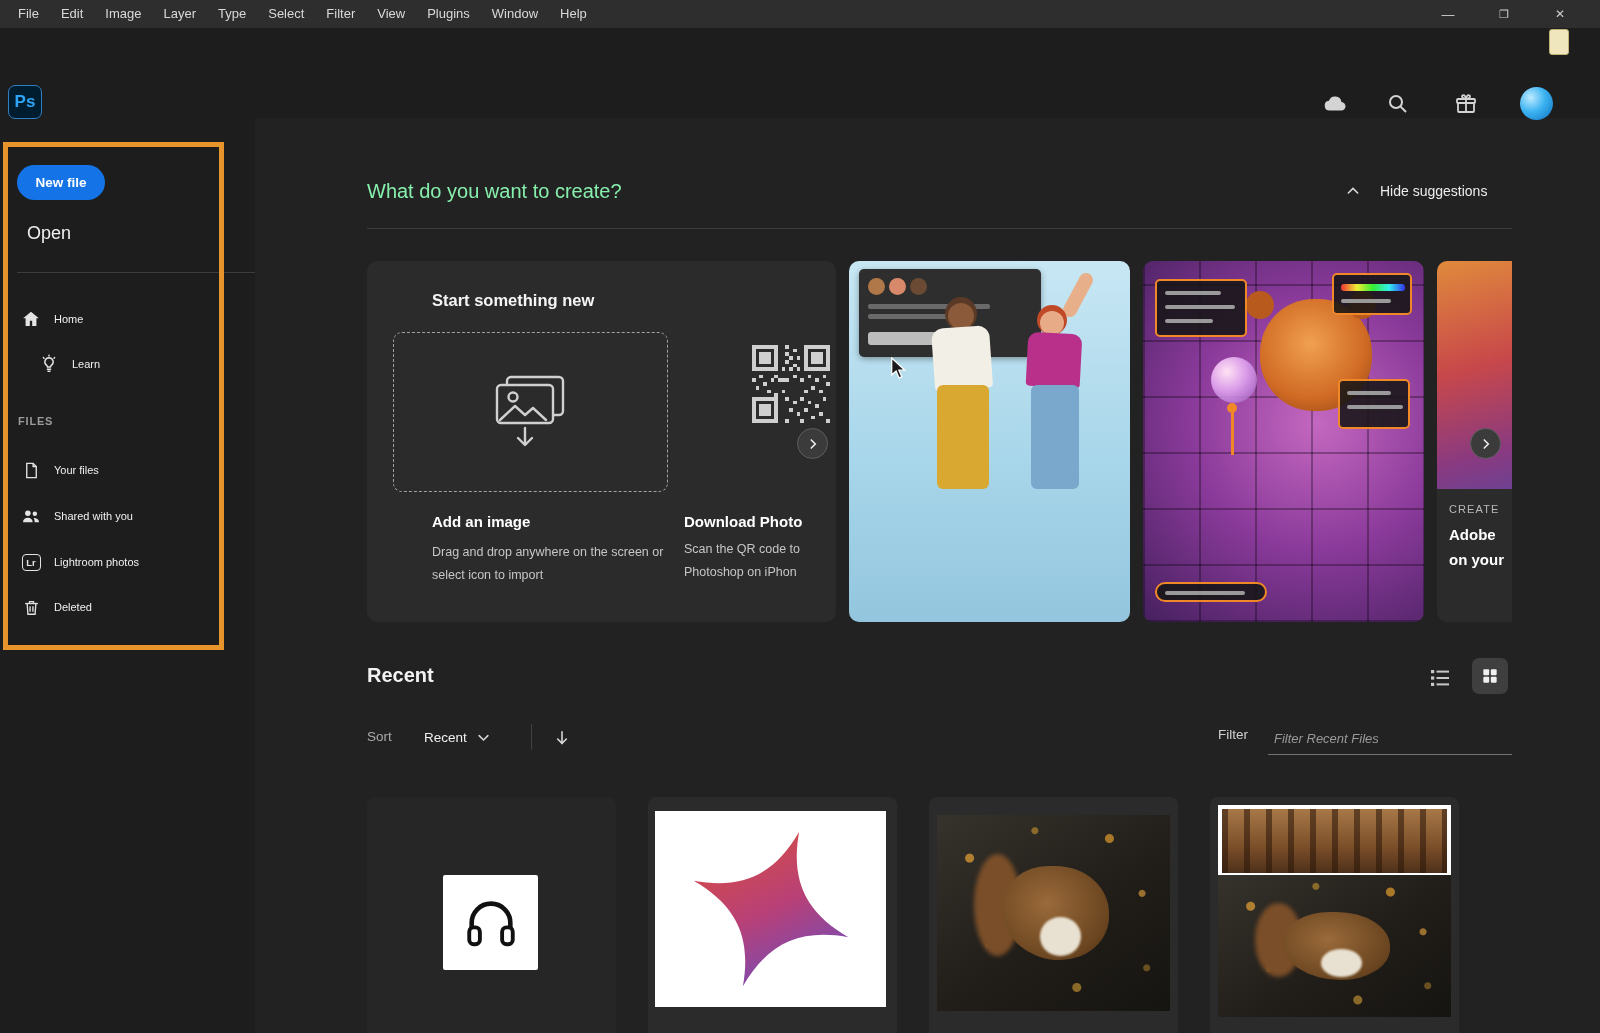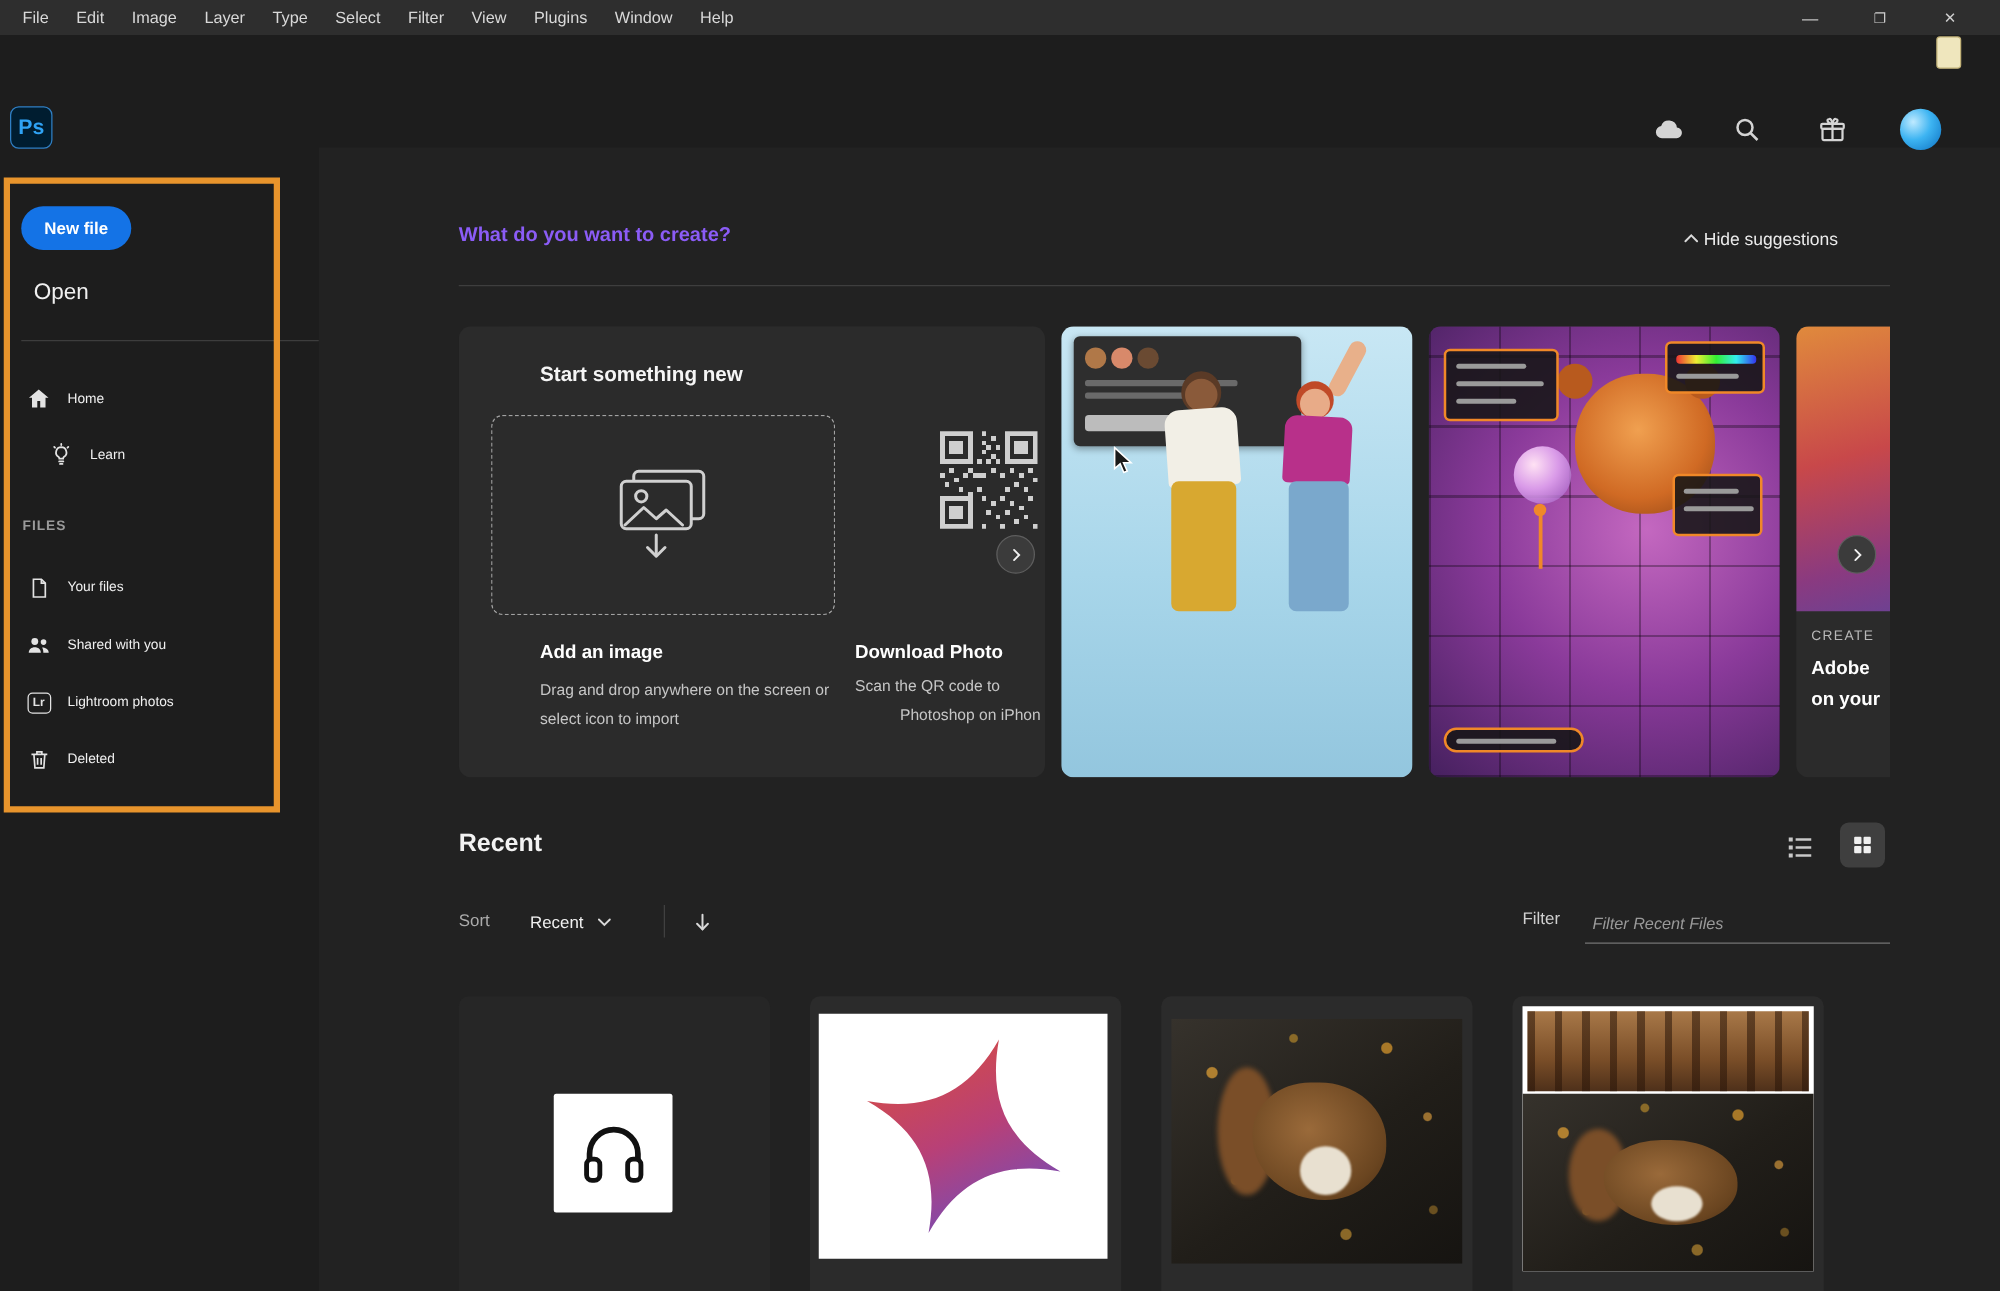"What do you want to" .page-title { color: #8b5cf6 -> #86efac; font-size: 16px -> 20px; font-weight: bold -> normal }
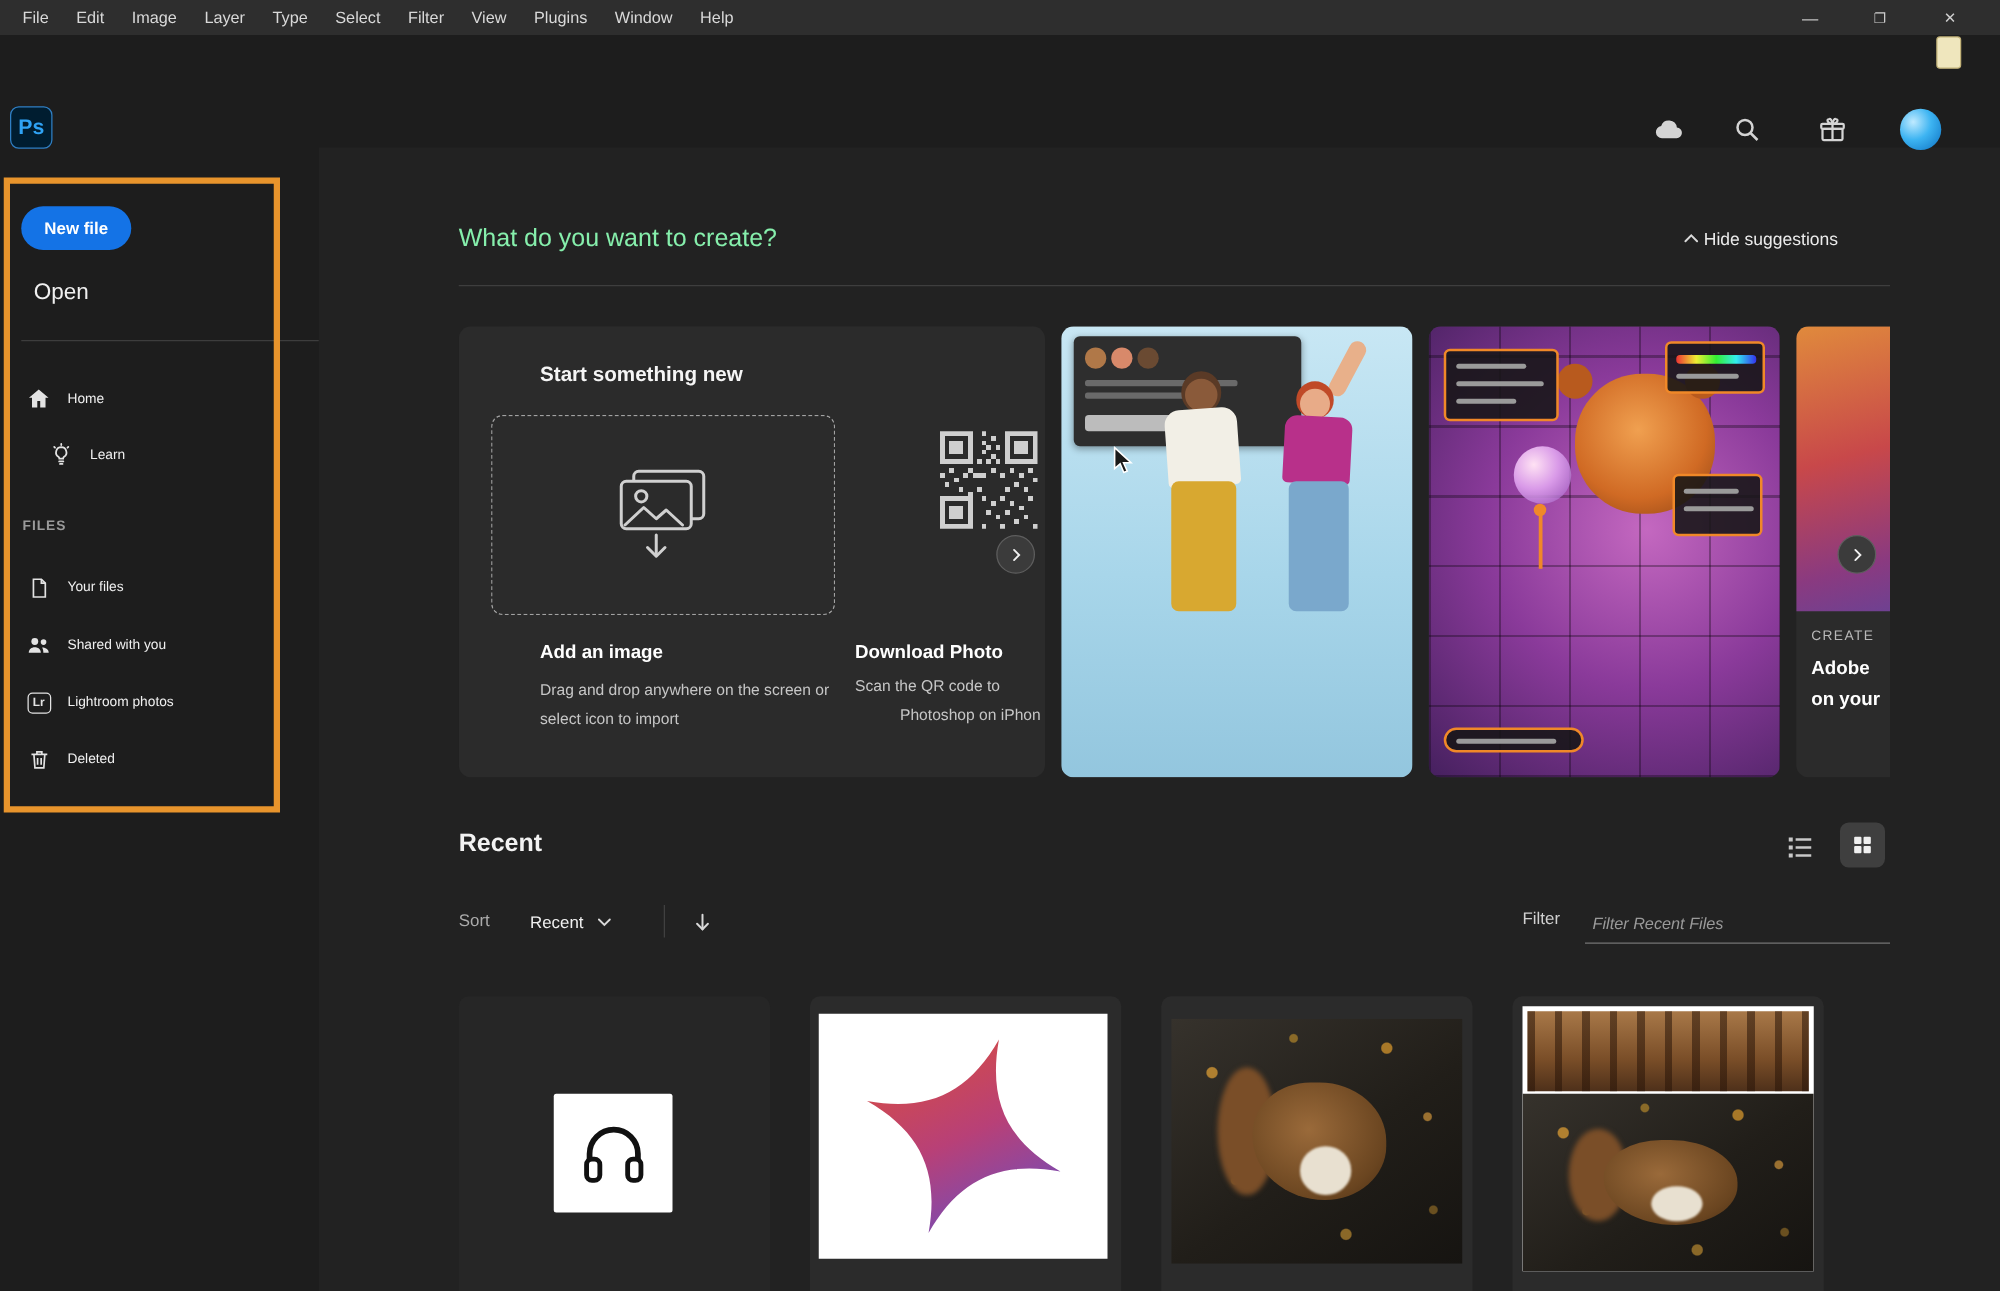"Hide suggestions" .hide-sugg { gap: 2px -> 19px }
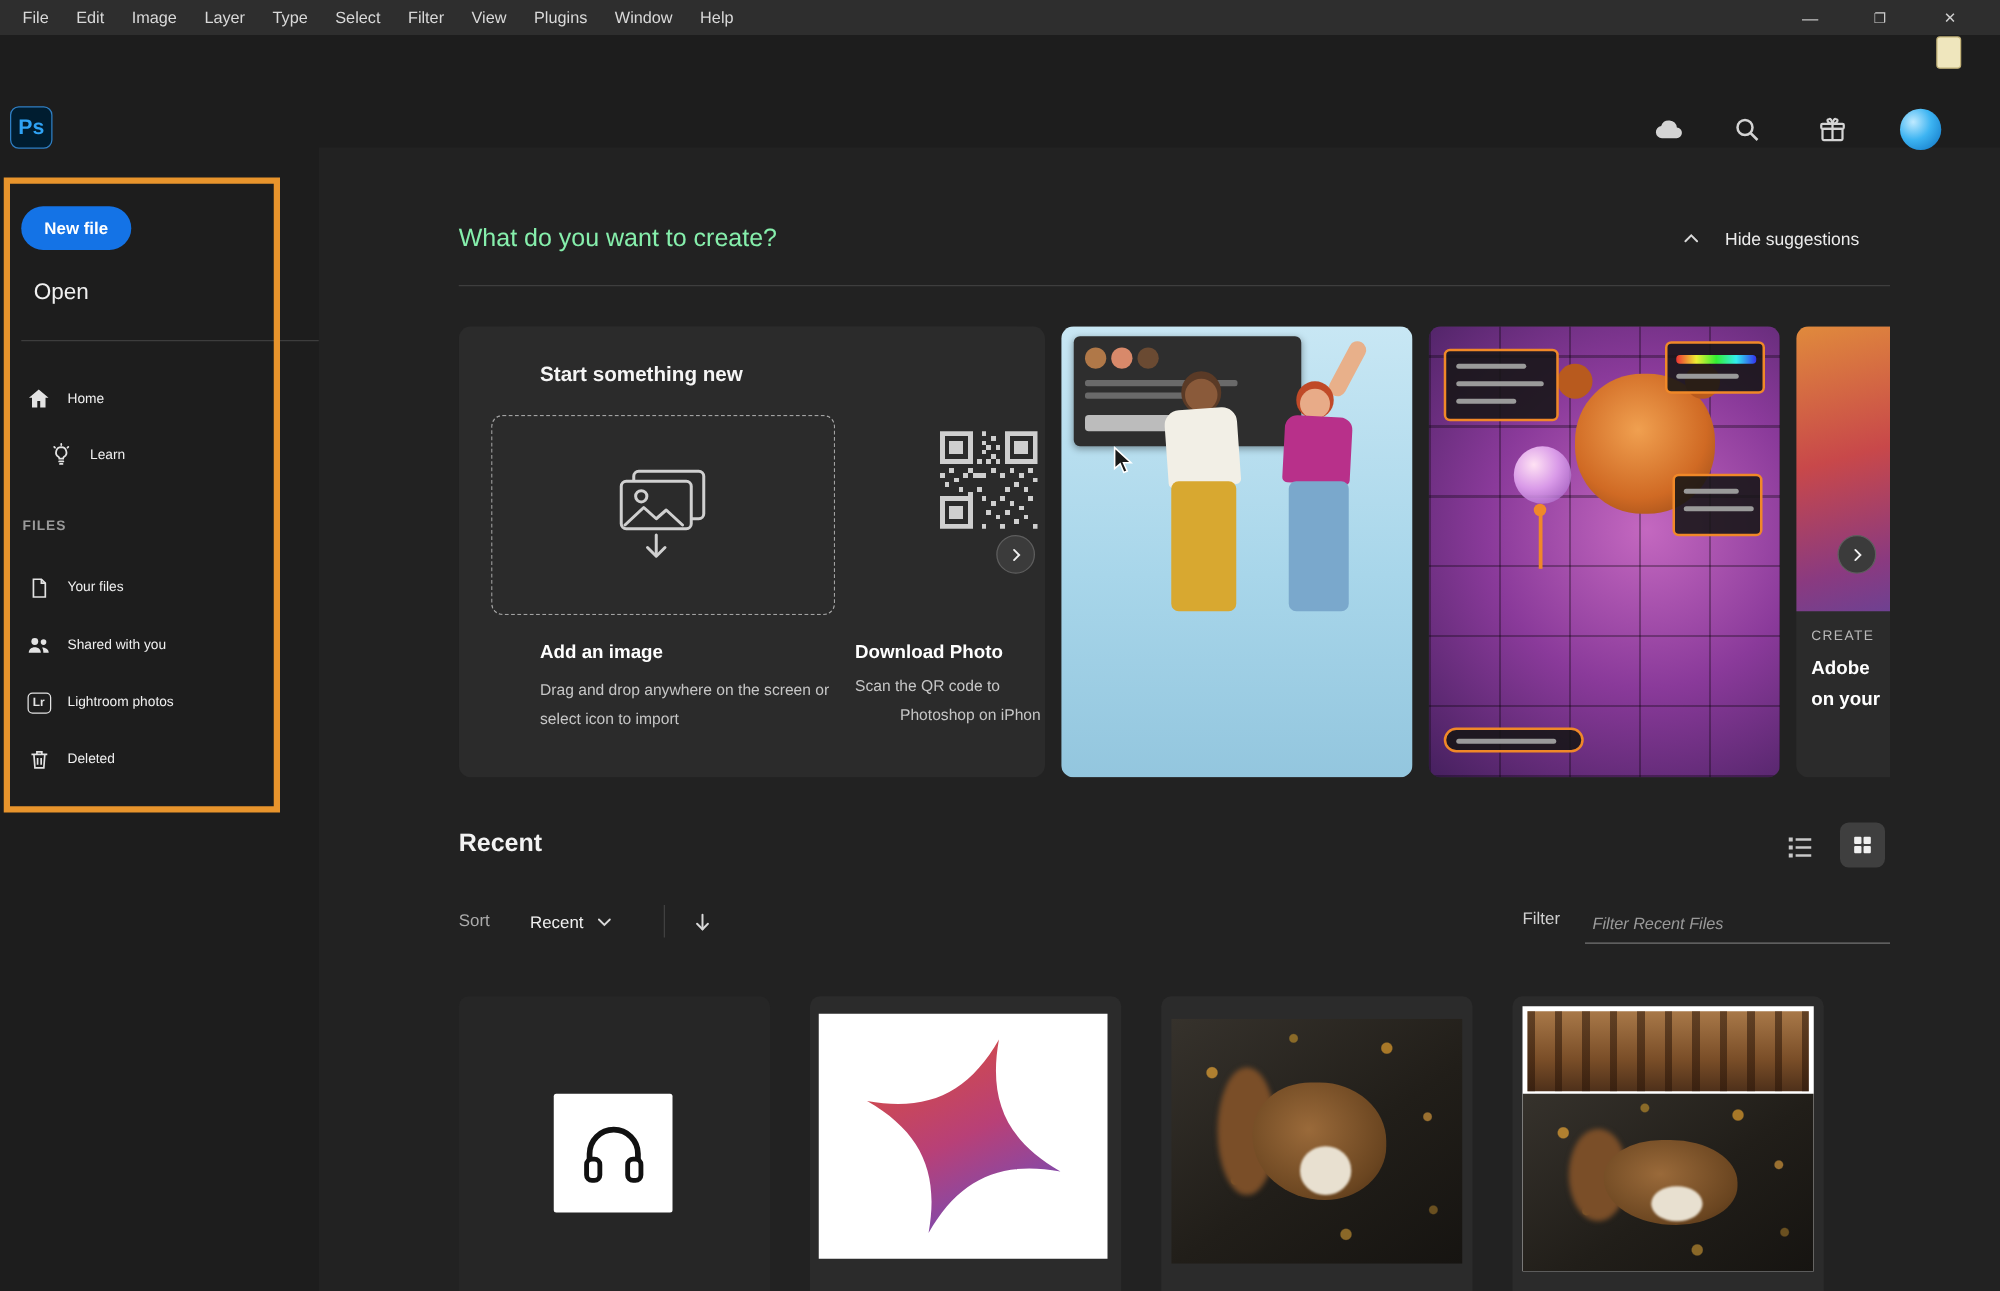"Photoshop on iPhon" .qr-line2 { margin-left: 36px -> none }
